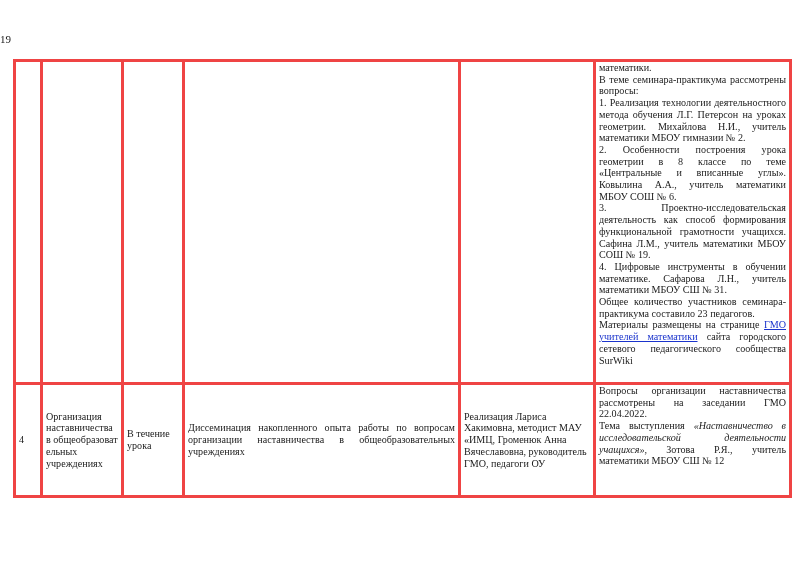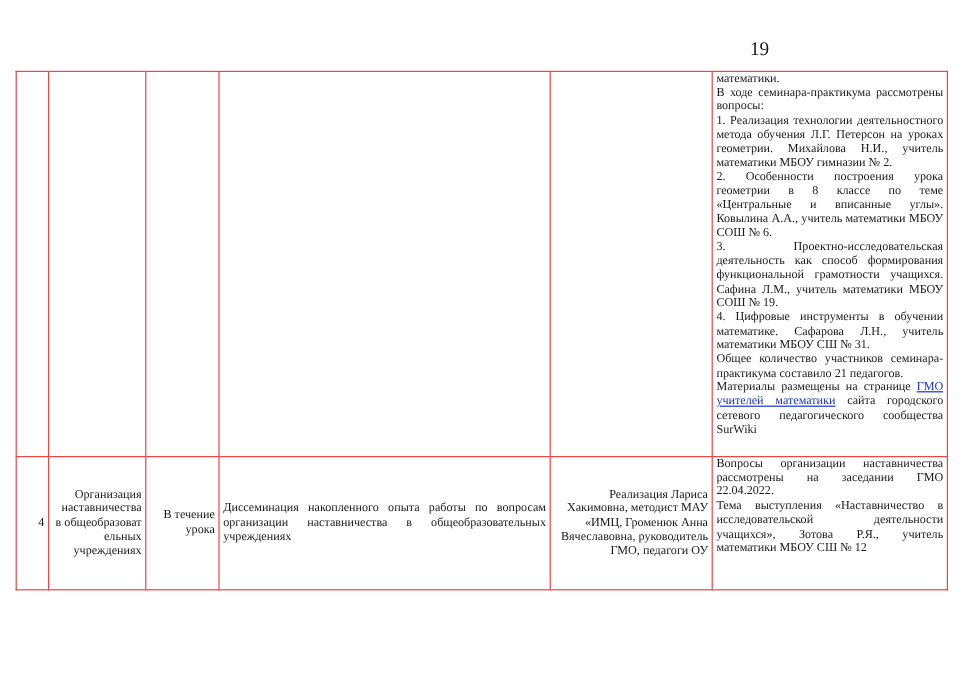"19" .page-num { font-size: 16px -> 11px; text-align: right -> left }
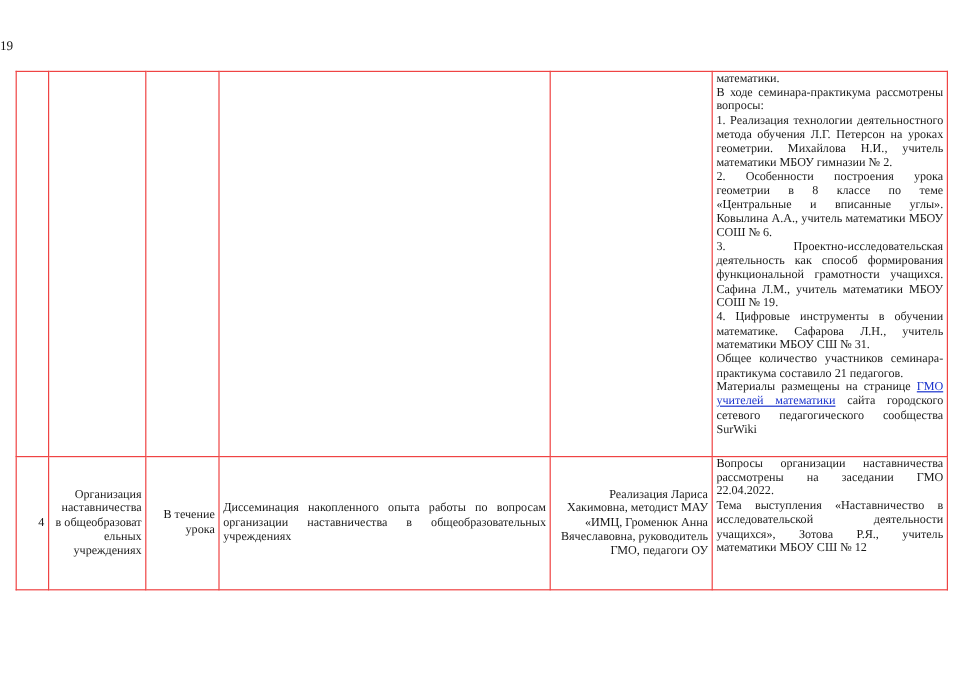"математики." table.doc td { border: 1px solid #ef4444 -> 3px solid #ef4444 }
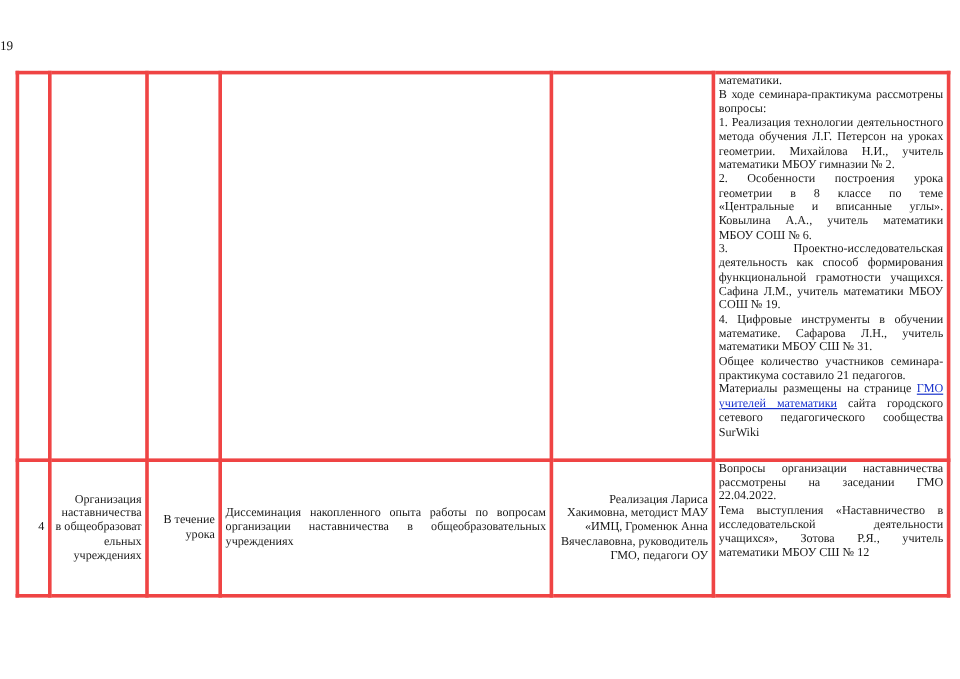"В ходе семинара-практикума рассмотрены" p { text: ходе -> теме }
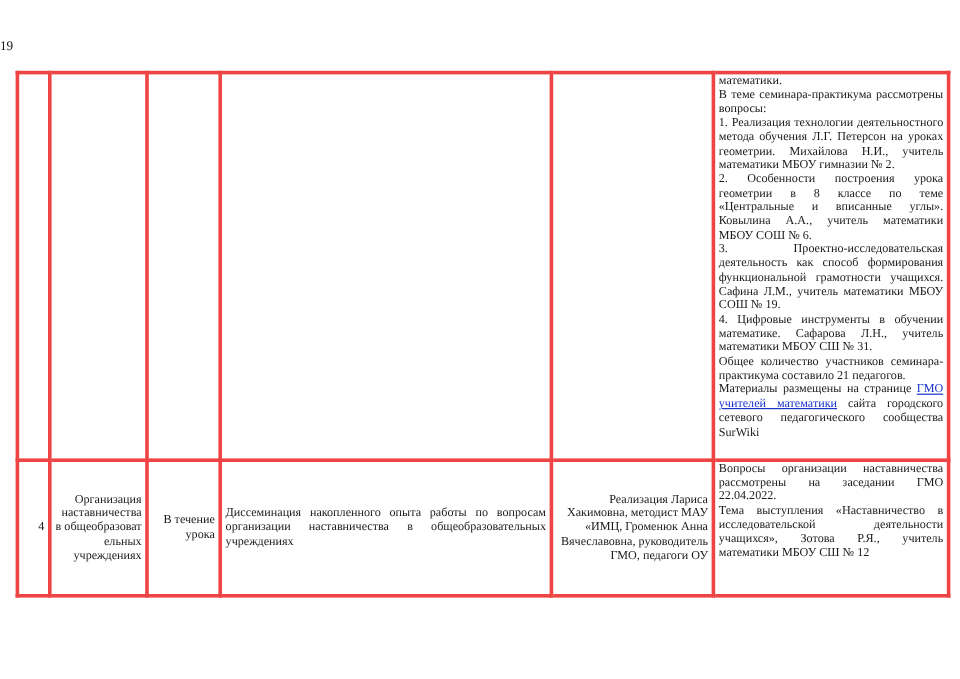"Общее количество участников" p { text: 21 -> 23 }
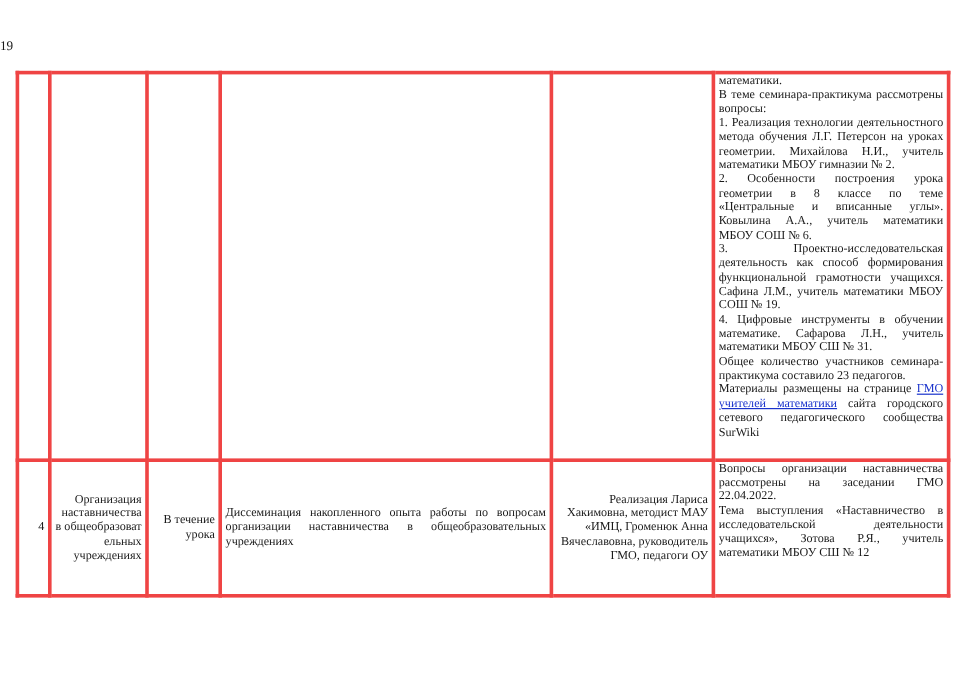"Организация наставничества в" .center { text-align: right -> left }
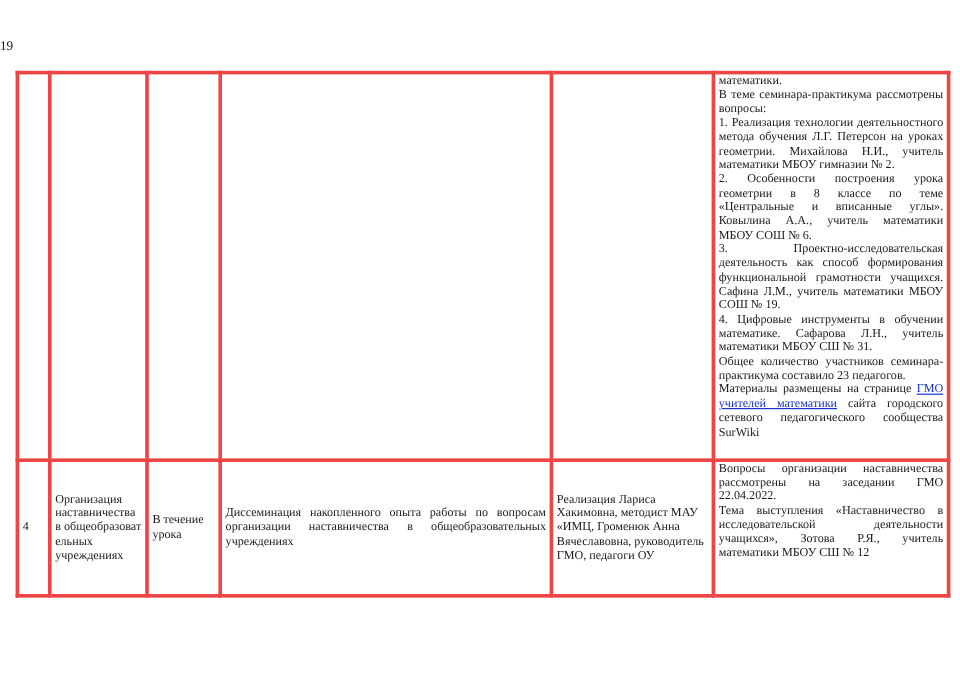"«Наставничество в исследовательской" .it { font-style: none -> italic }
